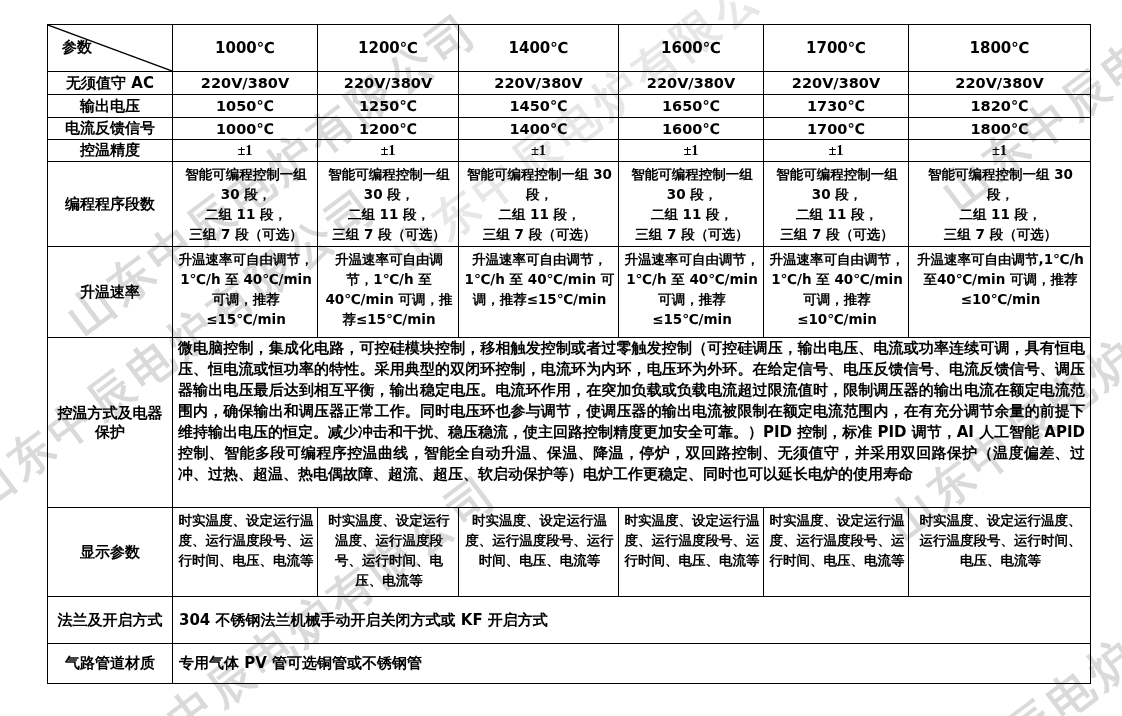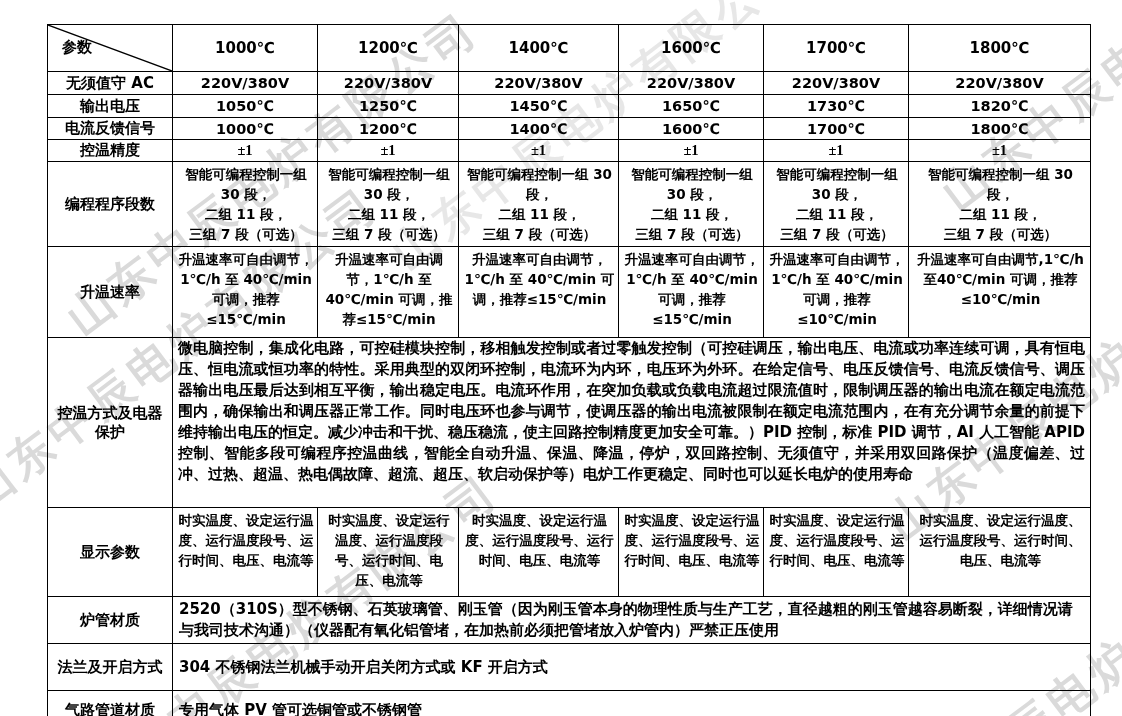"炉管材质" tr.r10 { html: <tr> <td>炉管材质</td> <td>2520（310S）型不锈钢、石英玻璃管、刚玉管（因为刚玉管本身的物理性质与生产工艺，直径越粗的刚玉管越容易断裂，详细情况请与我司技术沟通）（仪器配有氧化铝管堵，在加热前必须把管堵放入炉管内）严禁正压使用</td> </tr> -> none }
